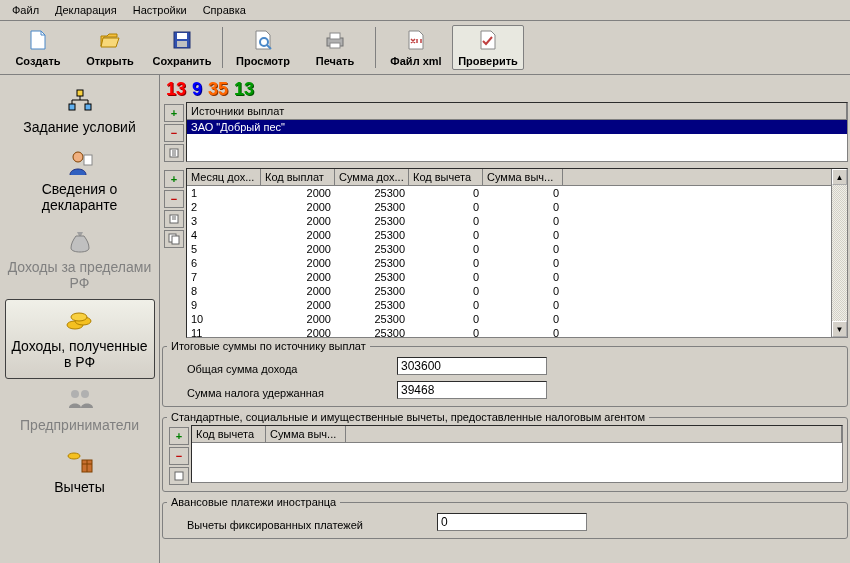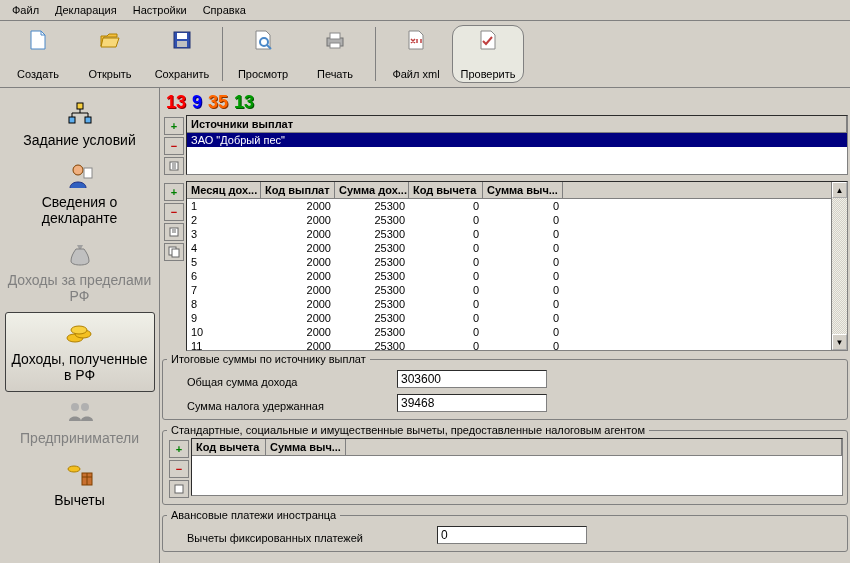"Создать" .tool-btn .lbl { font-weight: none -> bold; margin-top: 16px -> 3px }
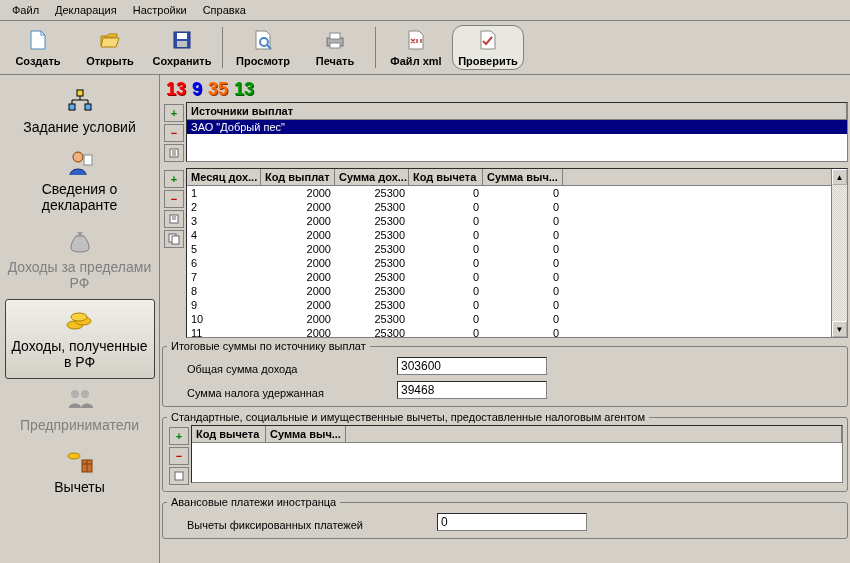"Проверить" .tool-btn.hover { border-radius: 11px -> 2px }
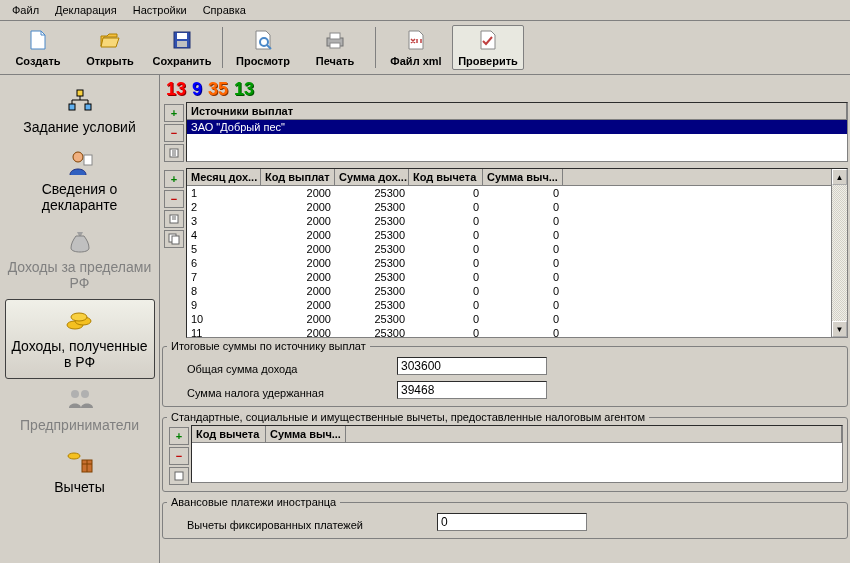"Источники выплат" .list-head .col { font-weight: bold -> none }
